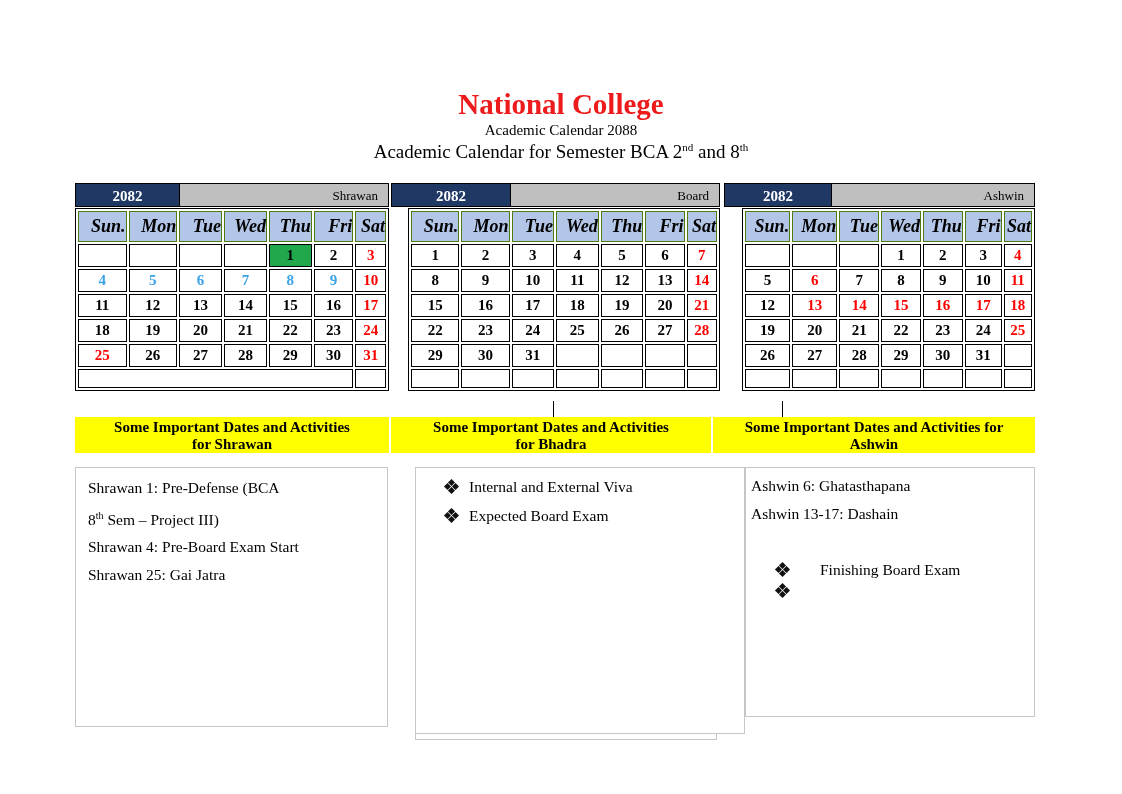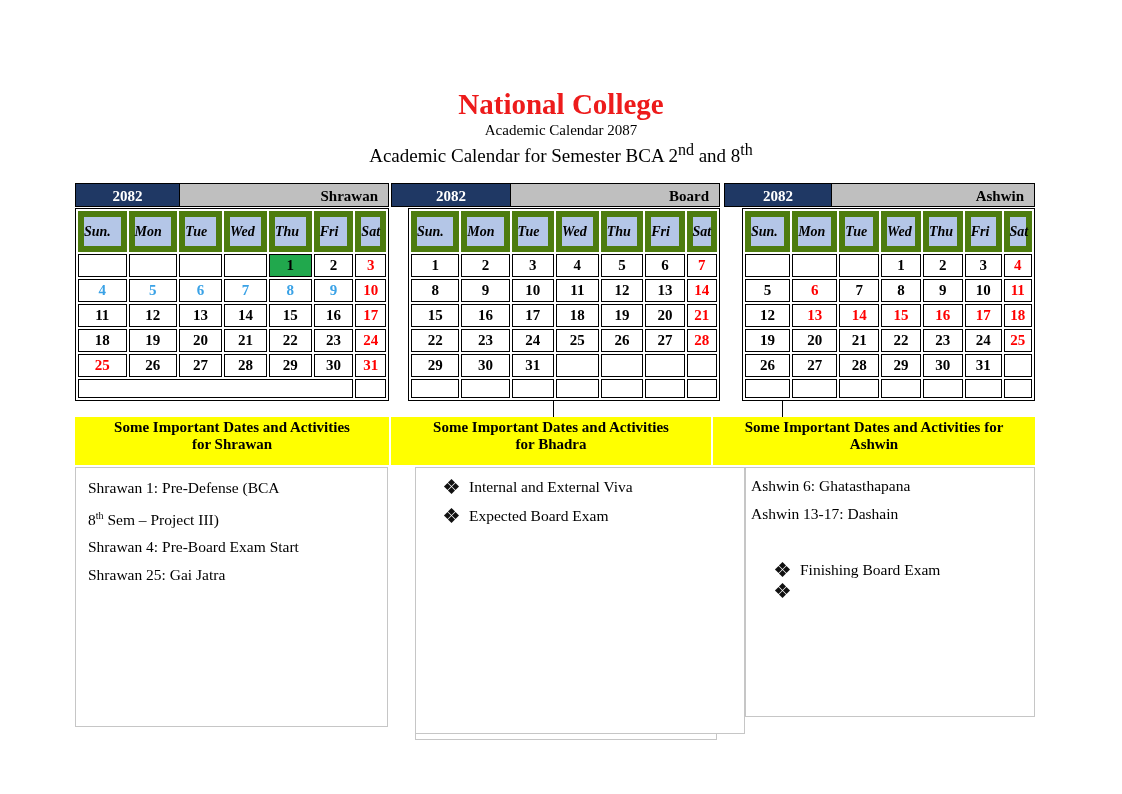"Academic Calendar 2087" div.subtitle1 { text: 2087 -> 2088 }
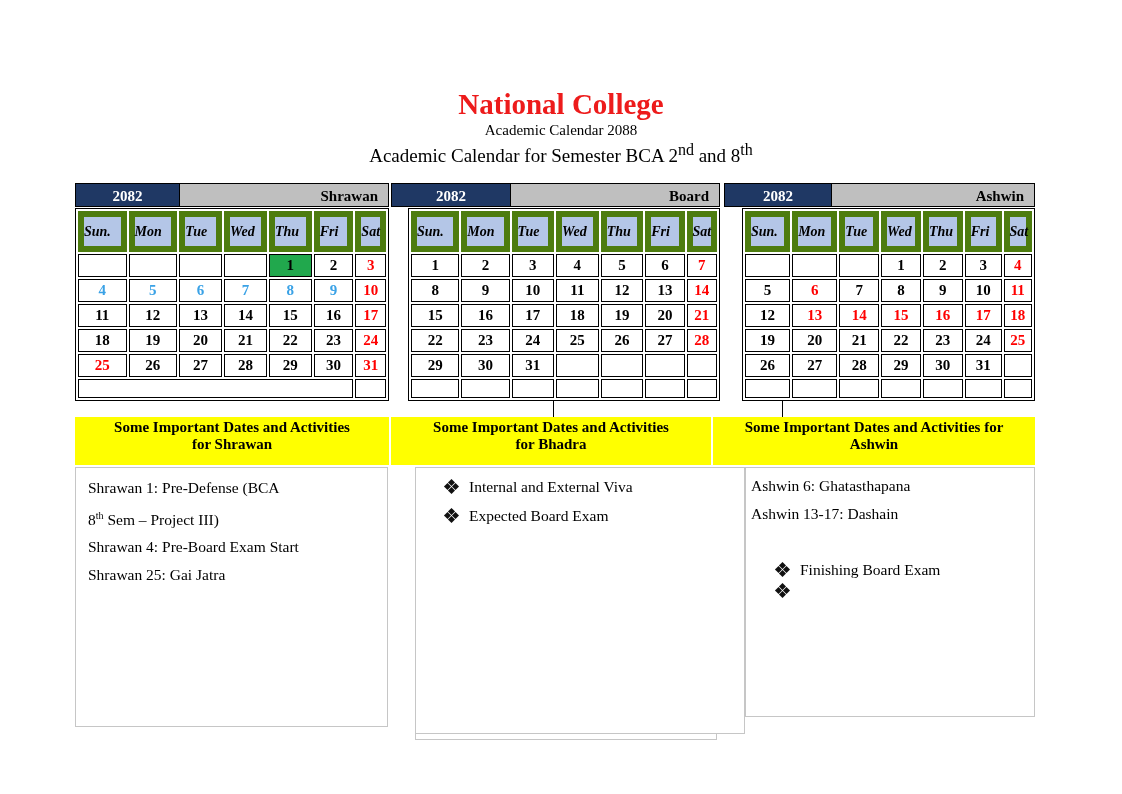"nd" .subtitle2 sup { font-size: 16px -> 11px }
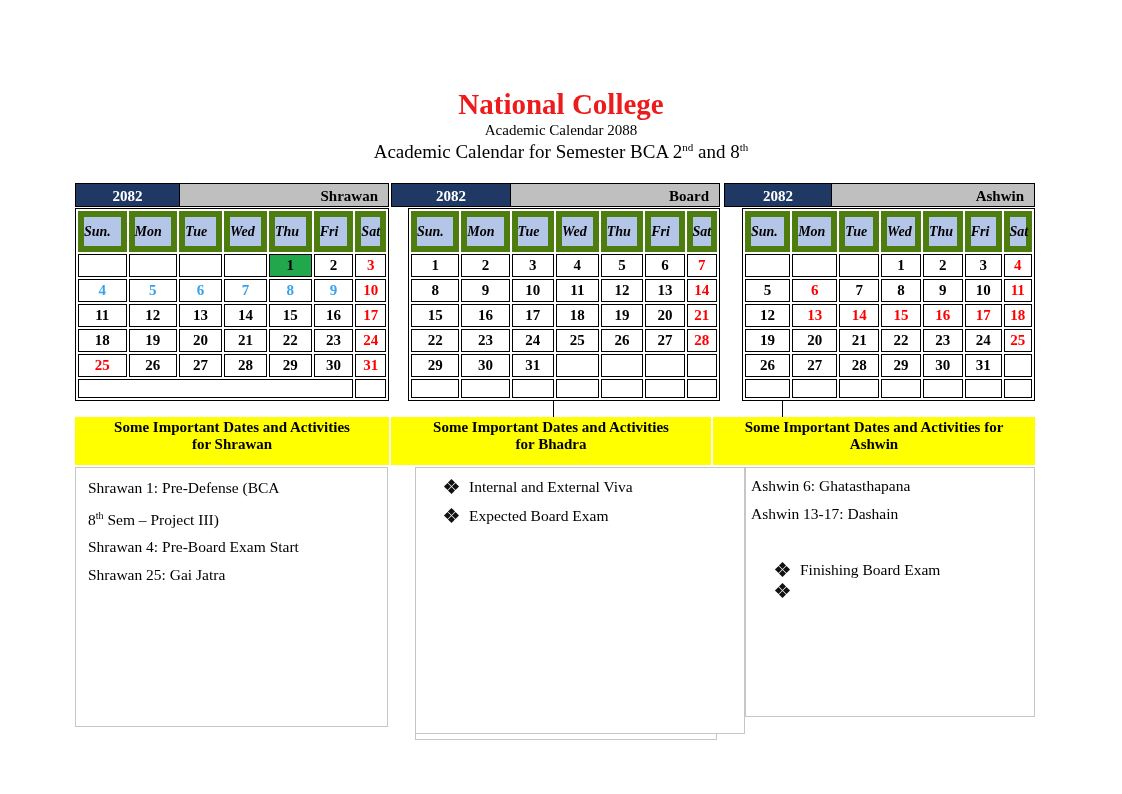"Shrawan" .month-cell { font-size: 15px -> 13px; font-weight: bold -> normal }
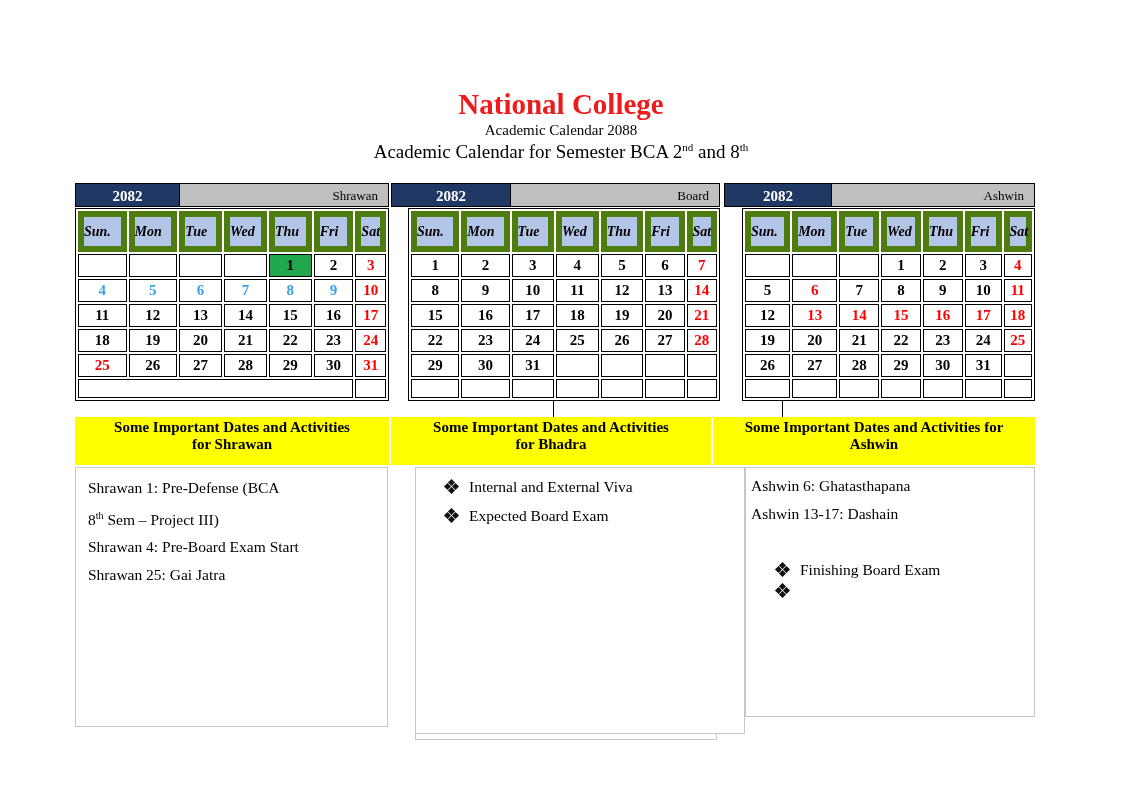"Sun." .cal th { border: 6px solid #4d7c0f -> 1px solid #4d7c0f; font-size: 14px -> 18px; text-align: left -> right }
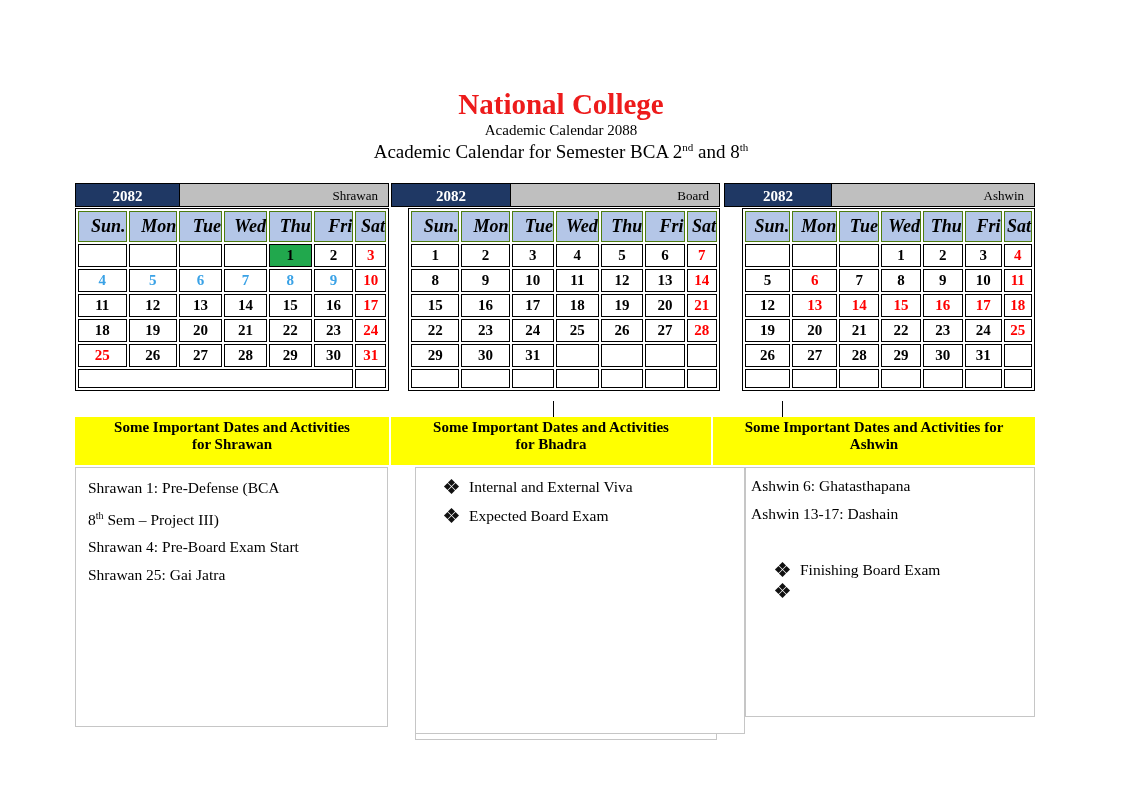"Some Important Dates and Activities" .banner { height: 48px -> 36px }
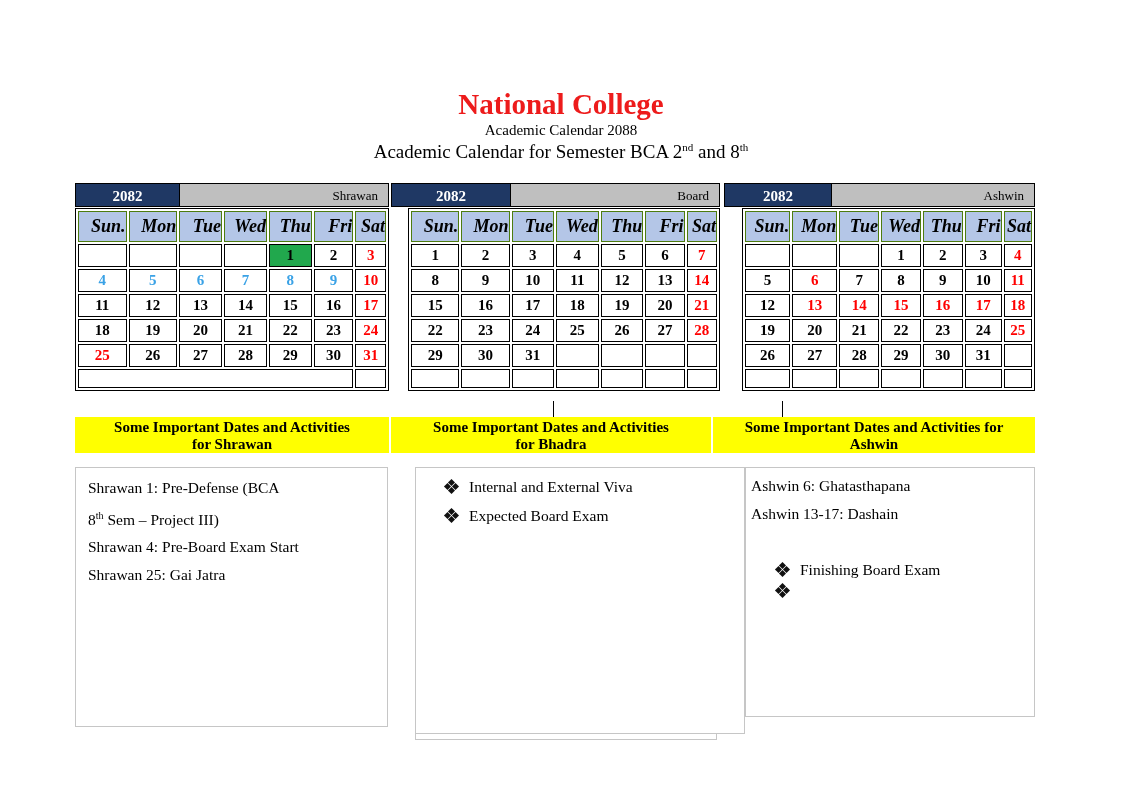"Finishing Board Exam" .nb3 .bullet-line { gap: none -> 20px }
